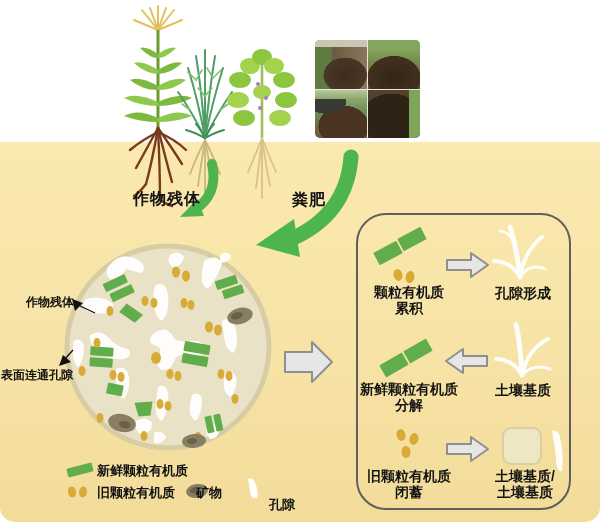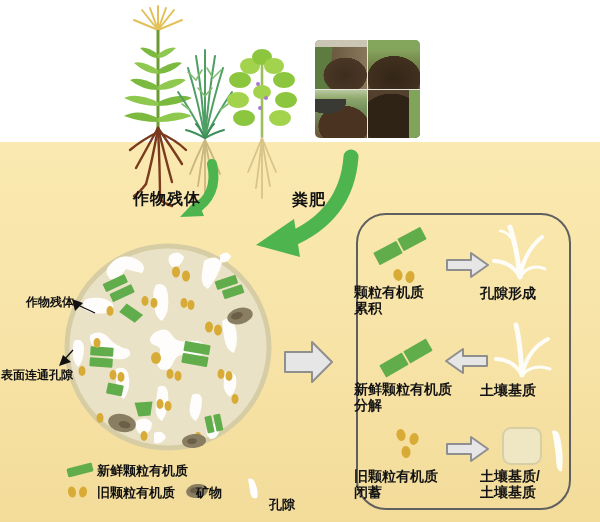"作物残体" #stage { border-radius: none -> 15px }
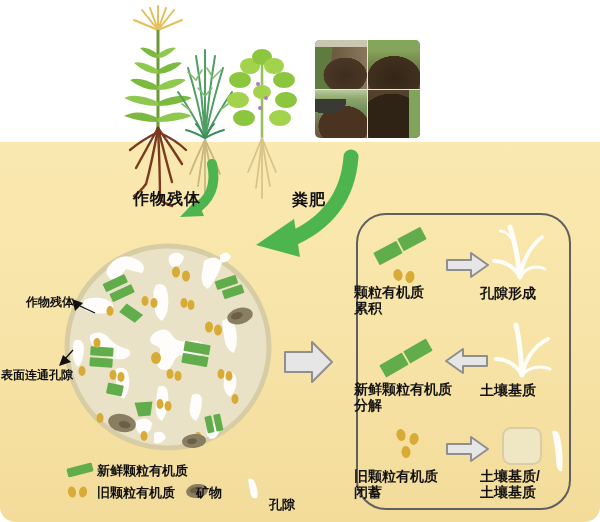"颗粒有机质" .p-text { text-align: none -> center }
